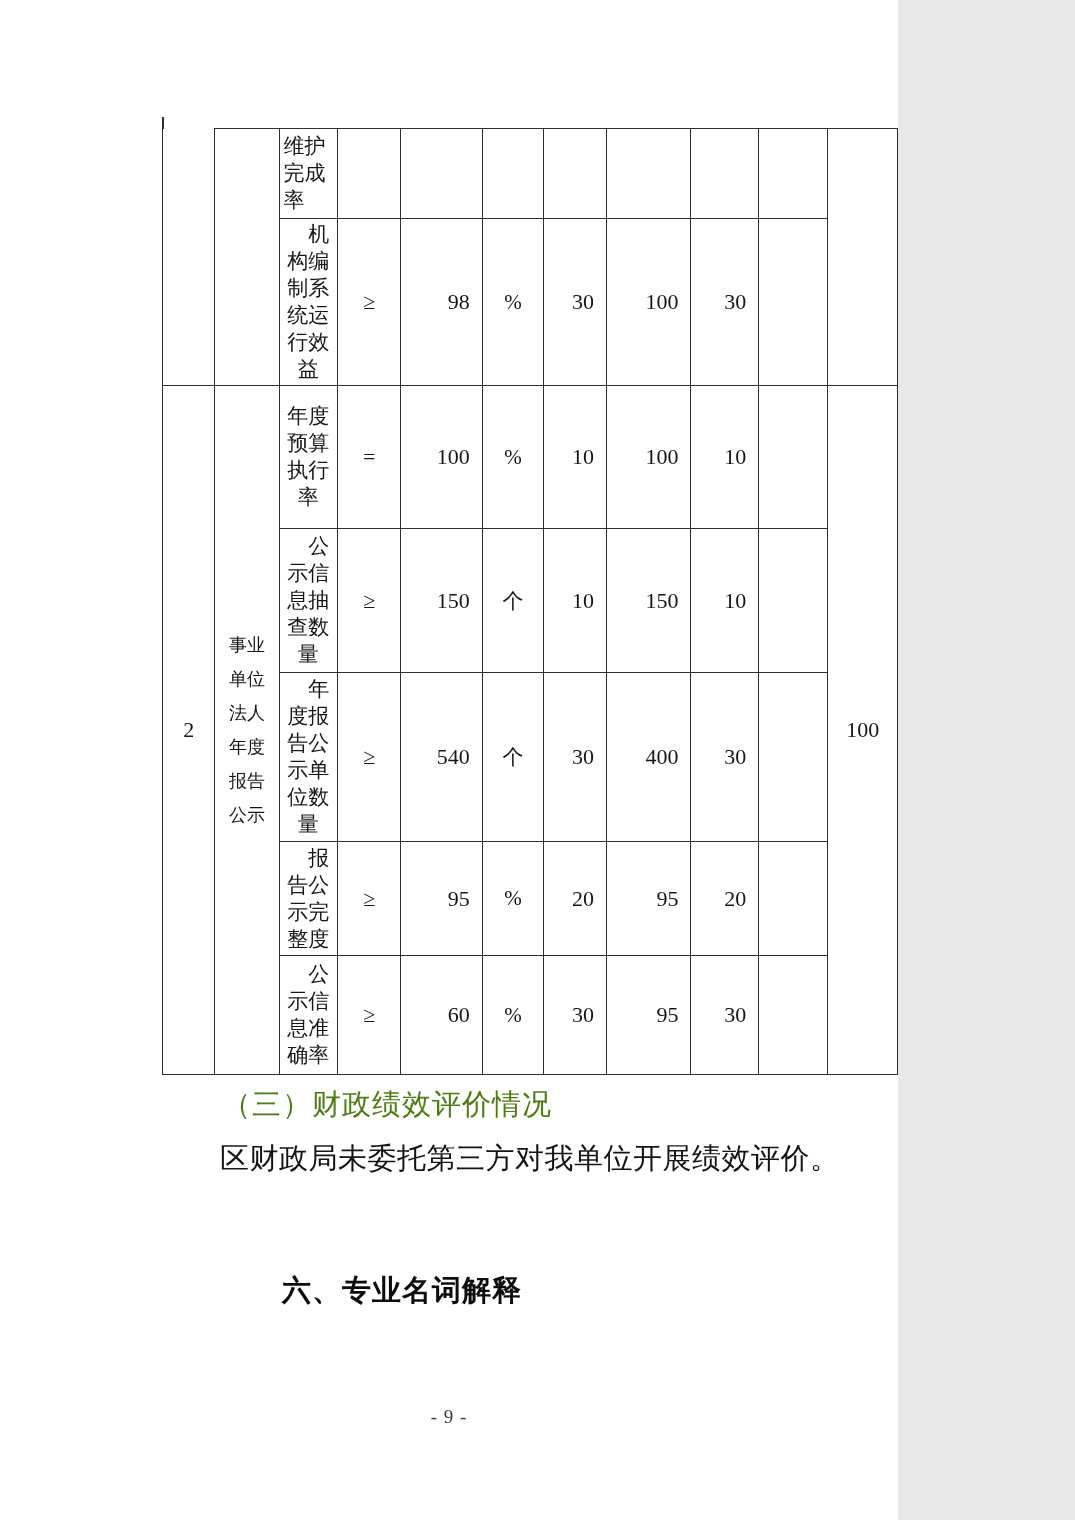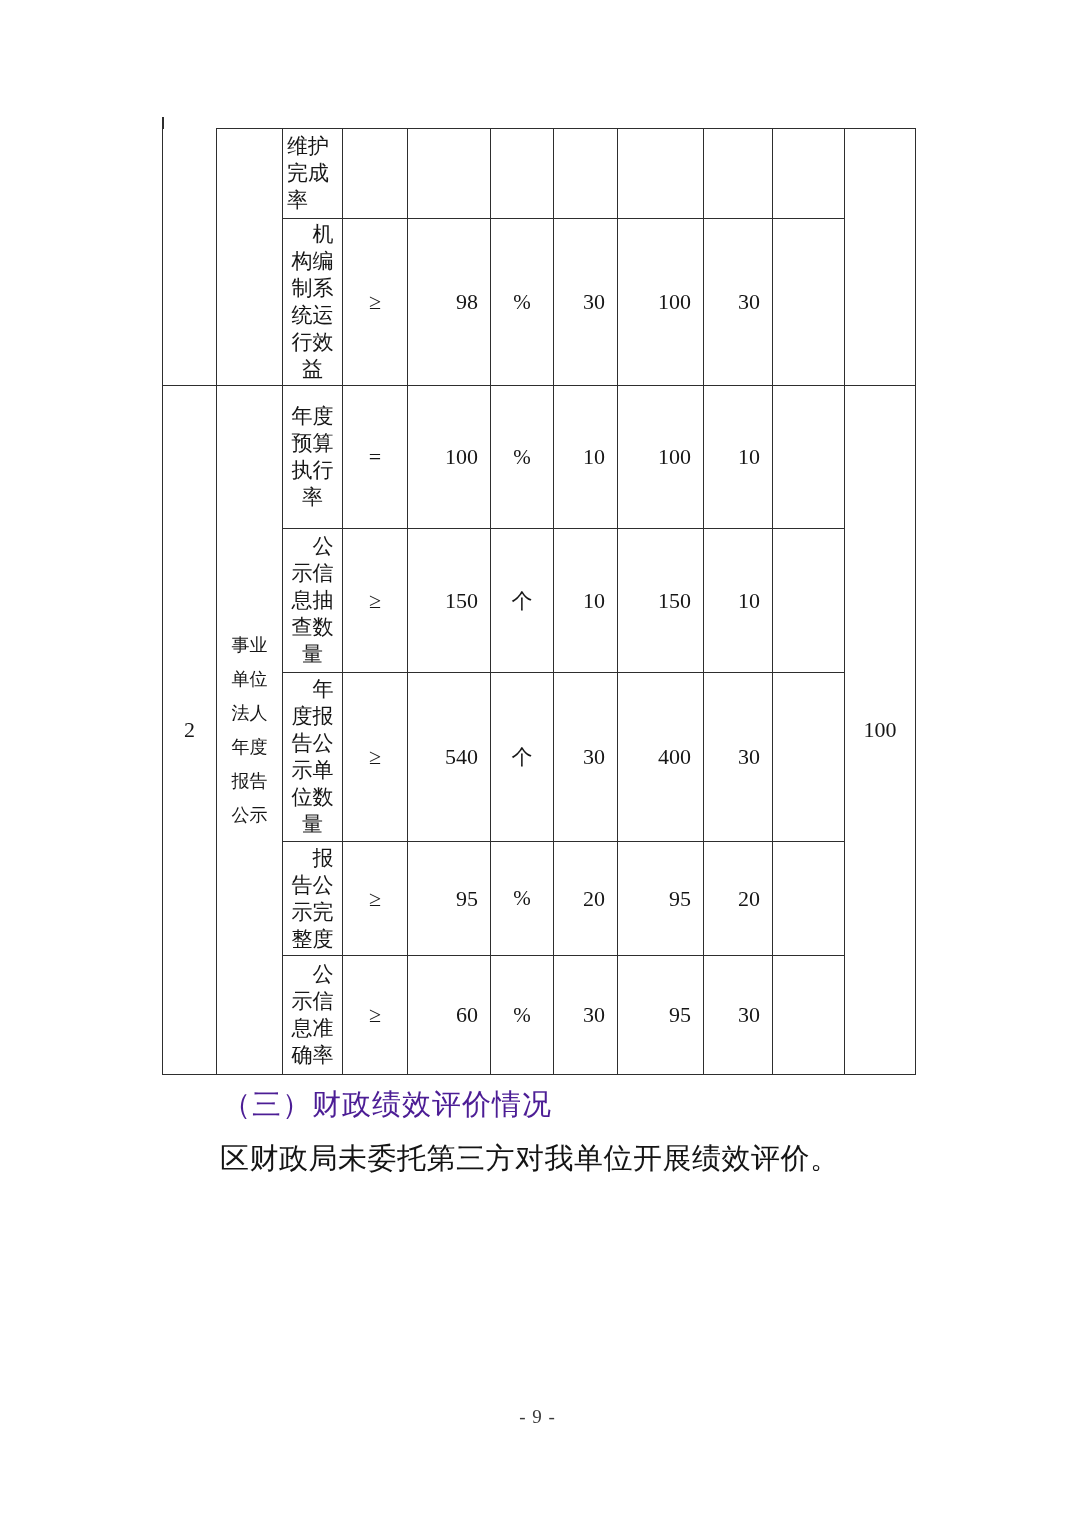"维护" .page { width: 1075px -> 898px }
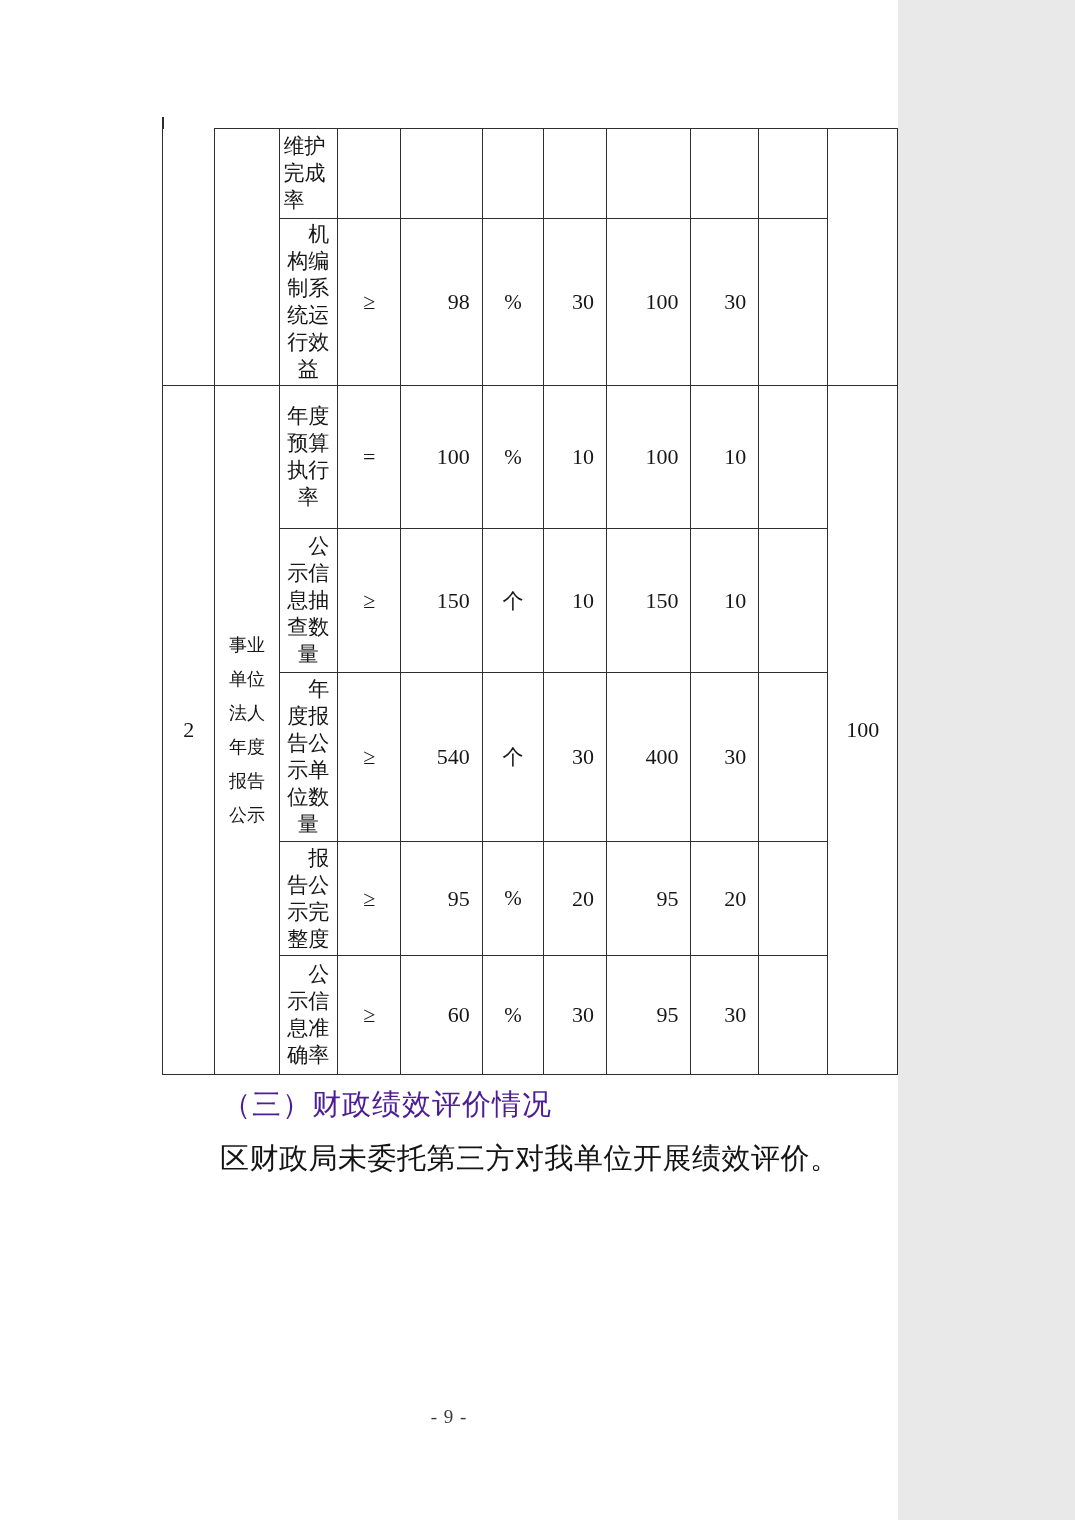"（三）财政绩效评价情况" .sec-heading { color: #4c1d95 -> #4d7c0f }
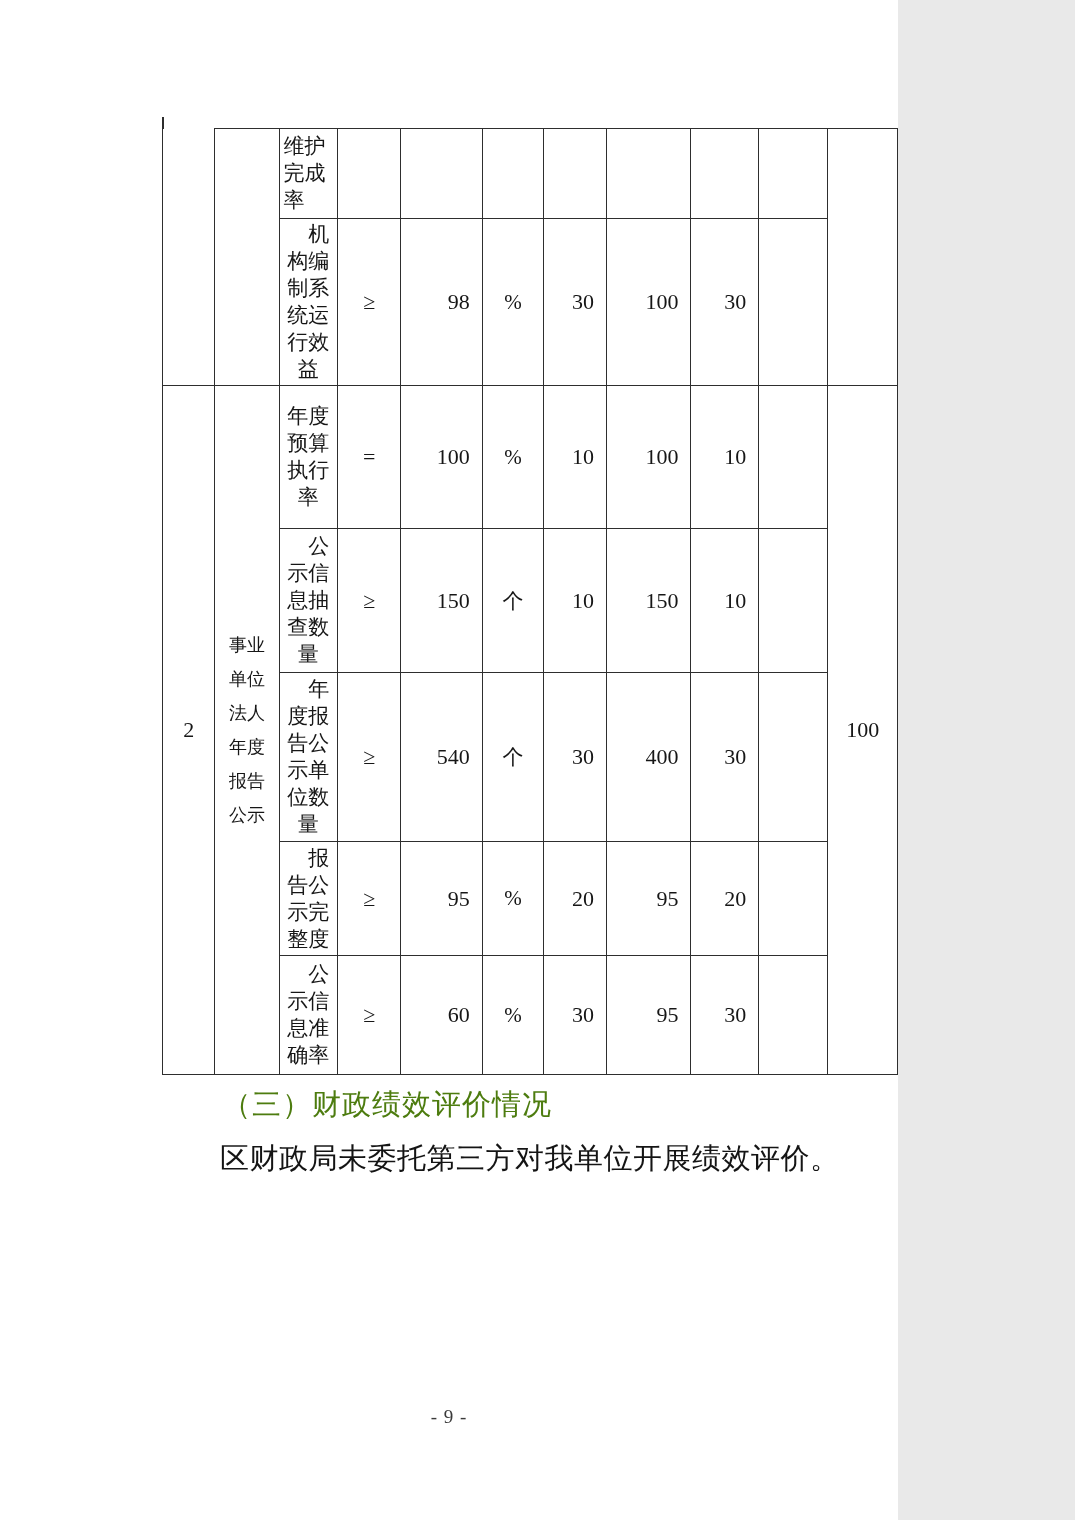"六、专业名词解释" div.glossary { html: none -> <div>六、专业名词解释</div> }
